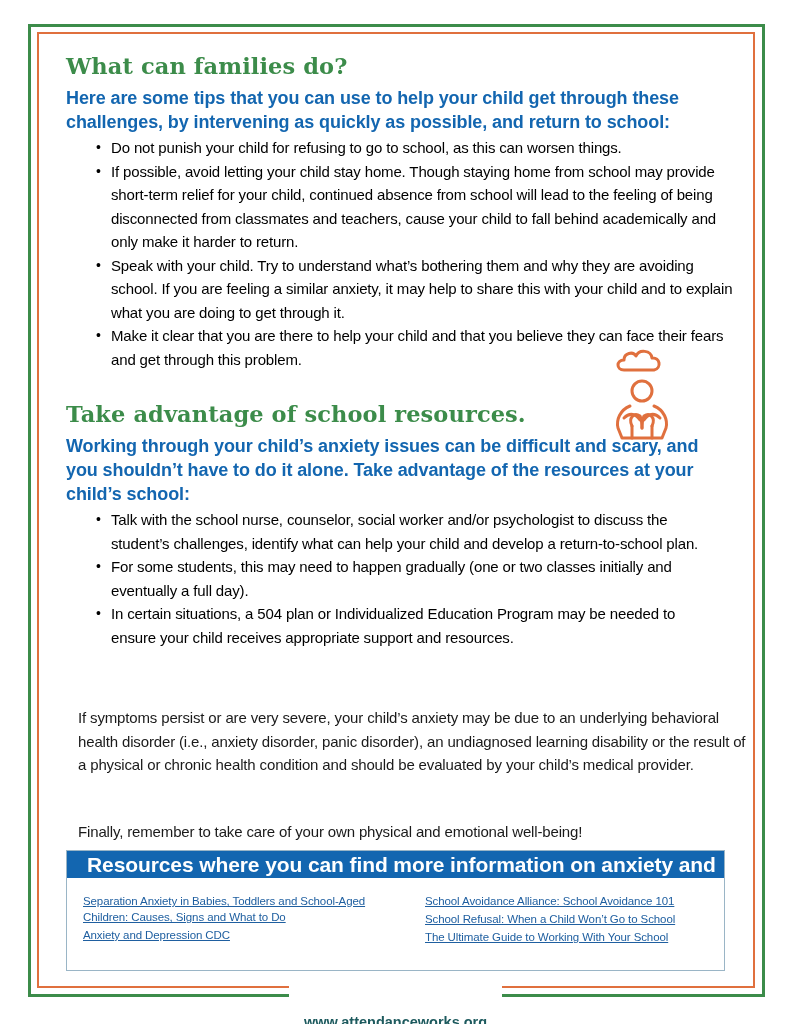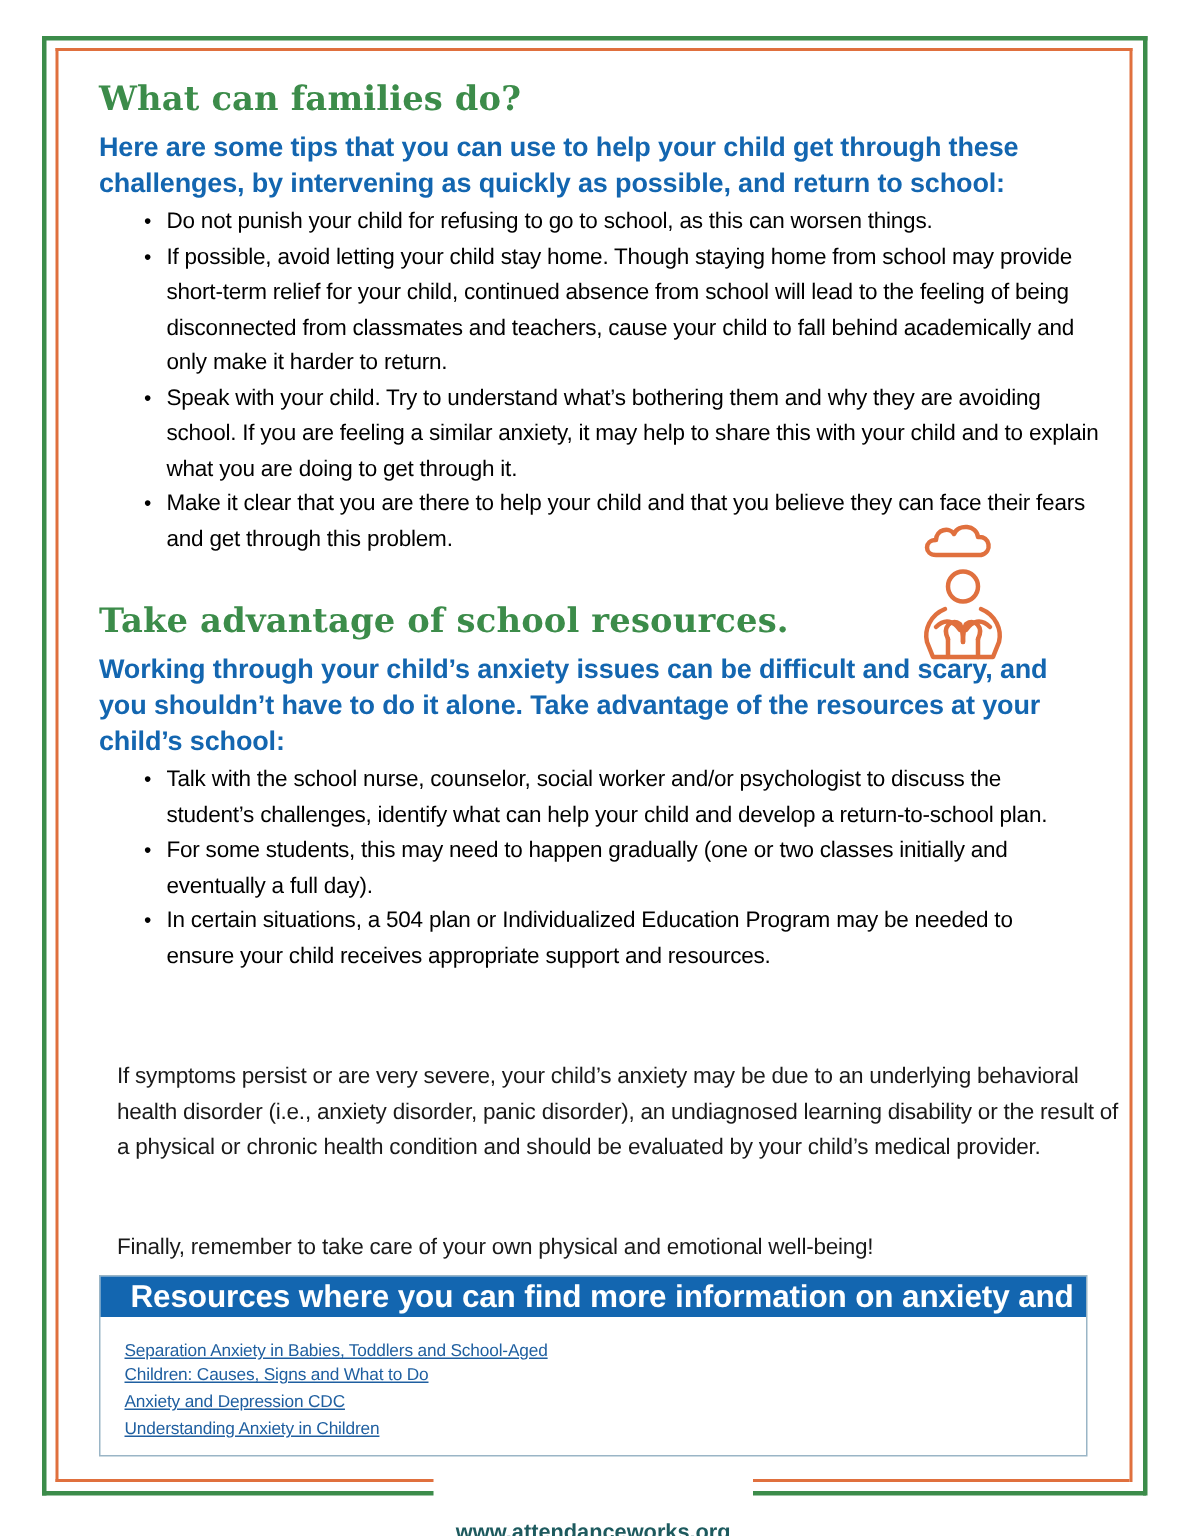"School Avoidance Alliance: School" div.res-col { html: none -> <div> <a>School Avoidance Alliance: School Avoidance 101</a> <a>School Refusal: When a Child Won’t Go to School</a> <a>The Ultimate Guide to Working With Your School</a> </div> }
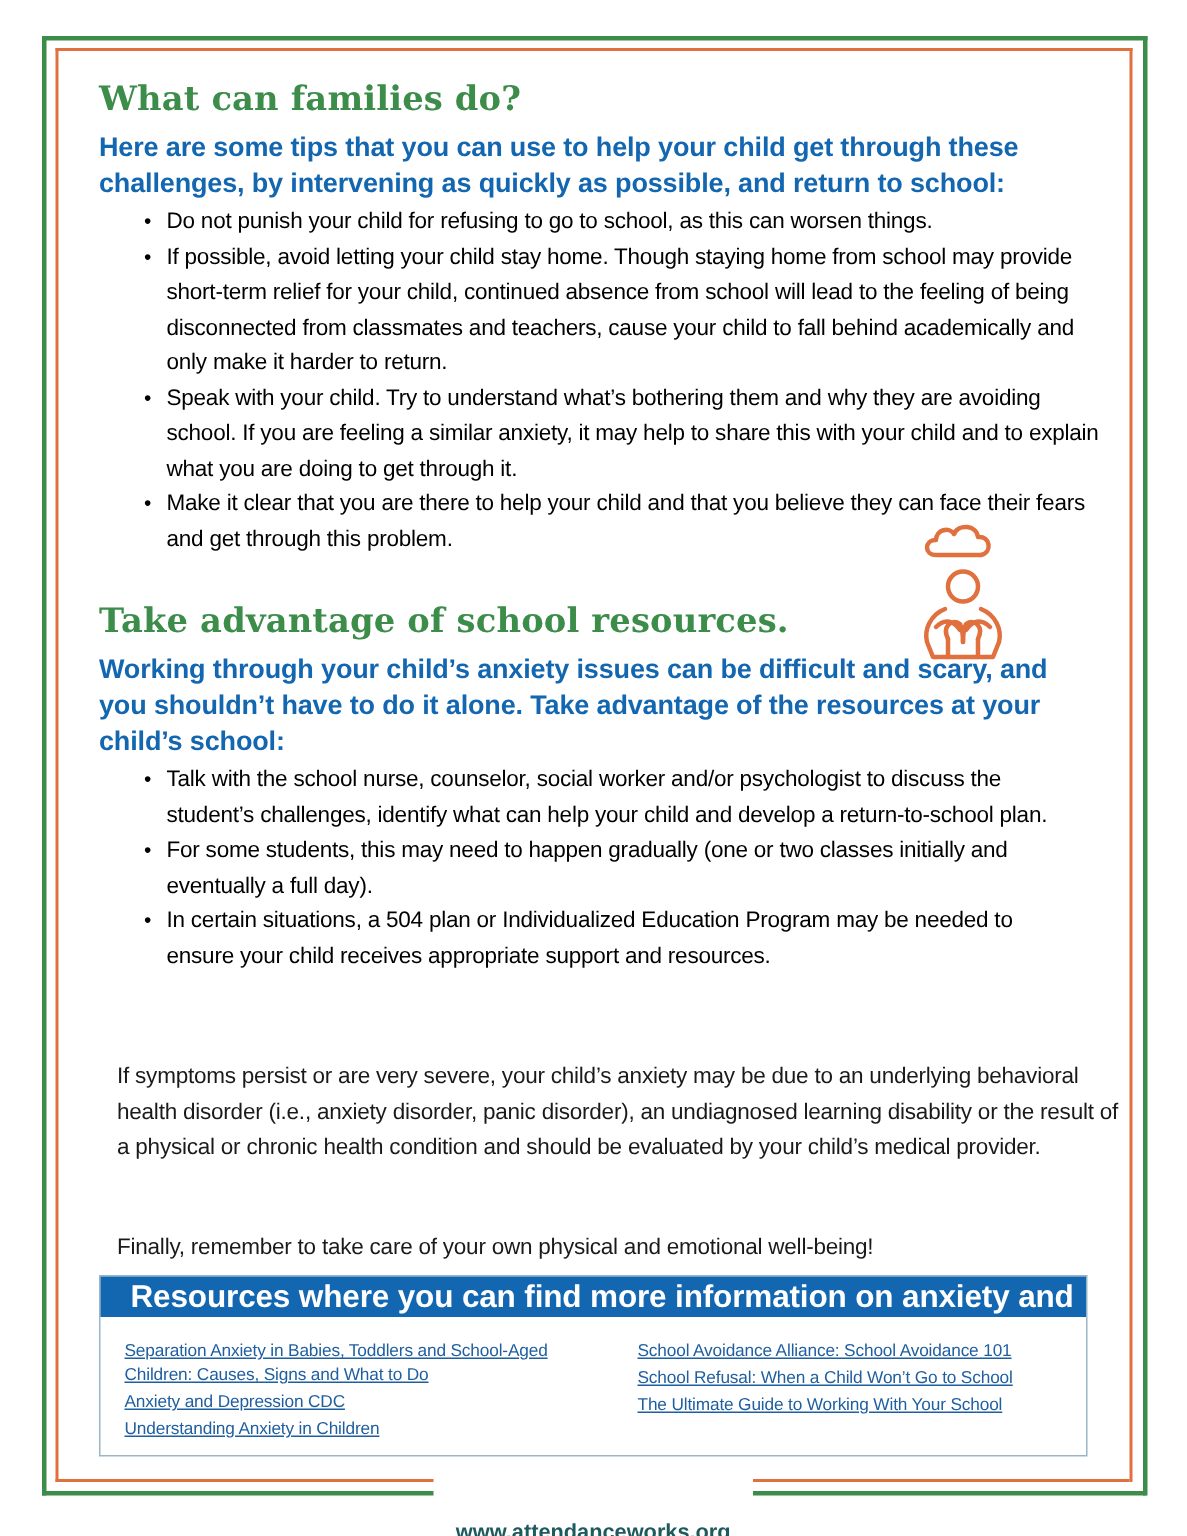"Understanding Anxiety in Children" a.res-link { html: <a>Understanding Anxiety in Children</a> -> none }
